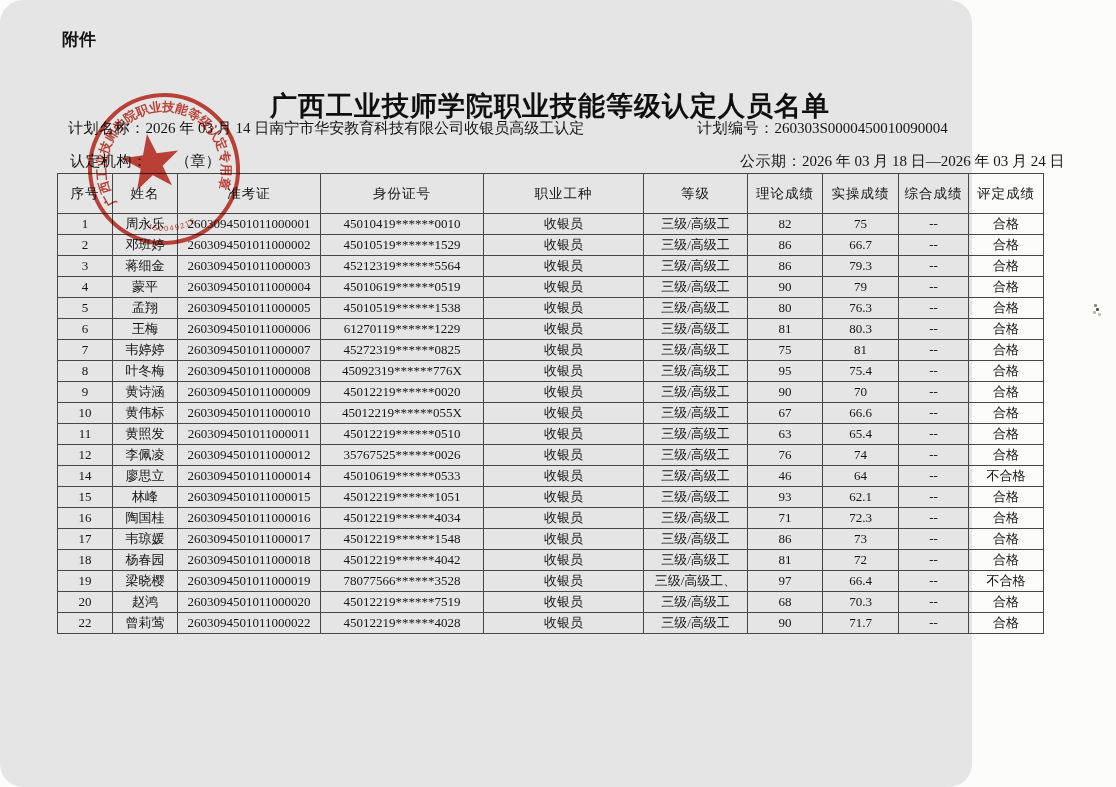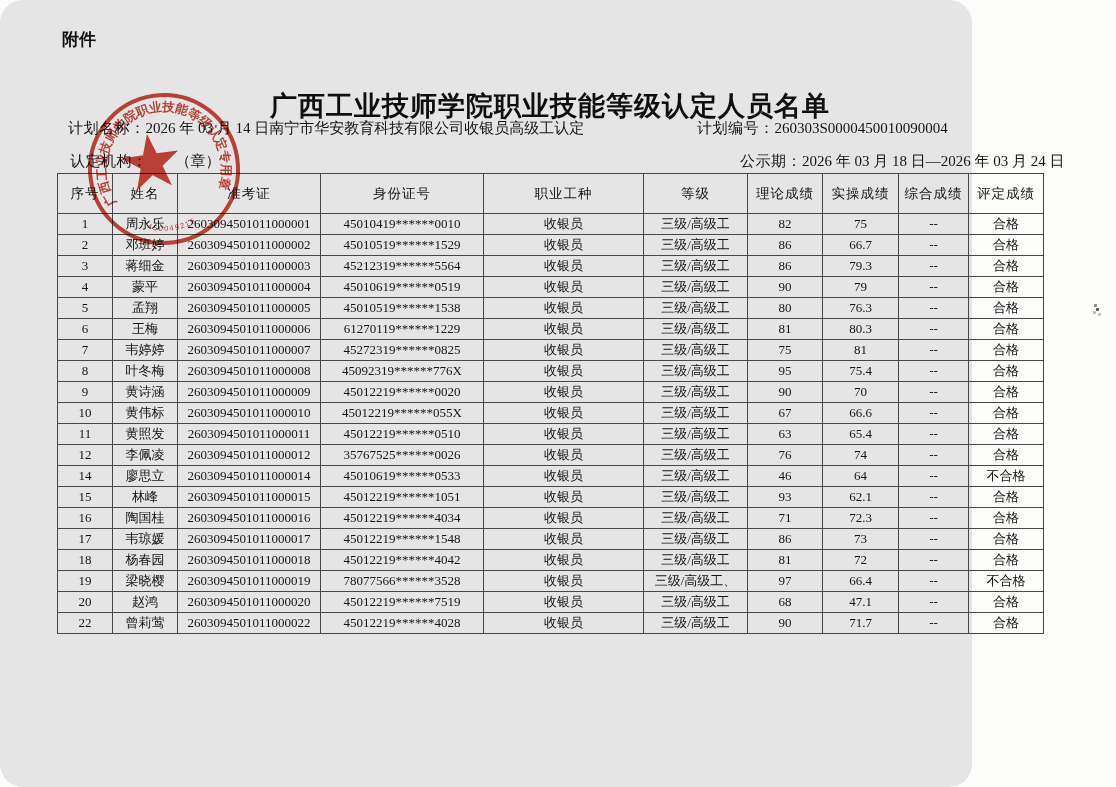"47.1" td { text: 47.1 -> 70.3 }
